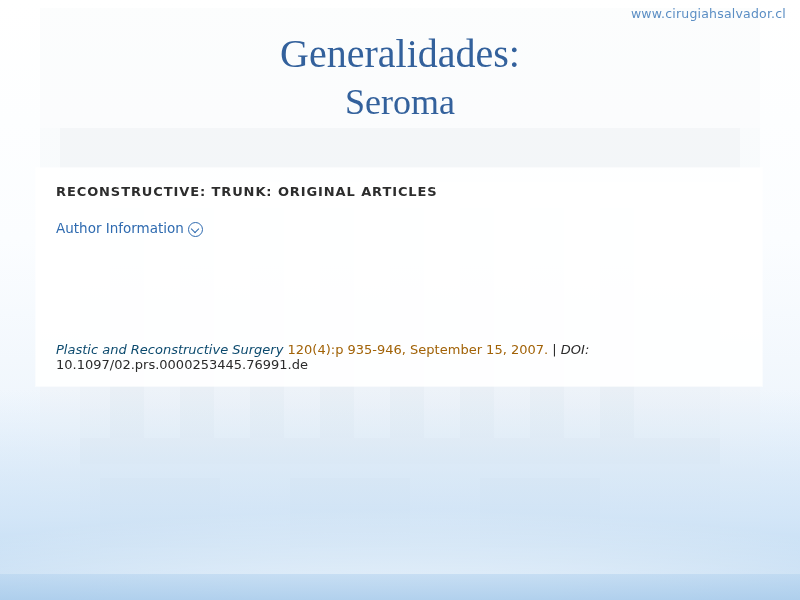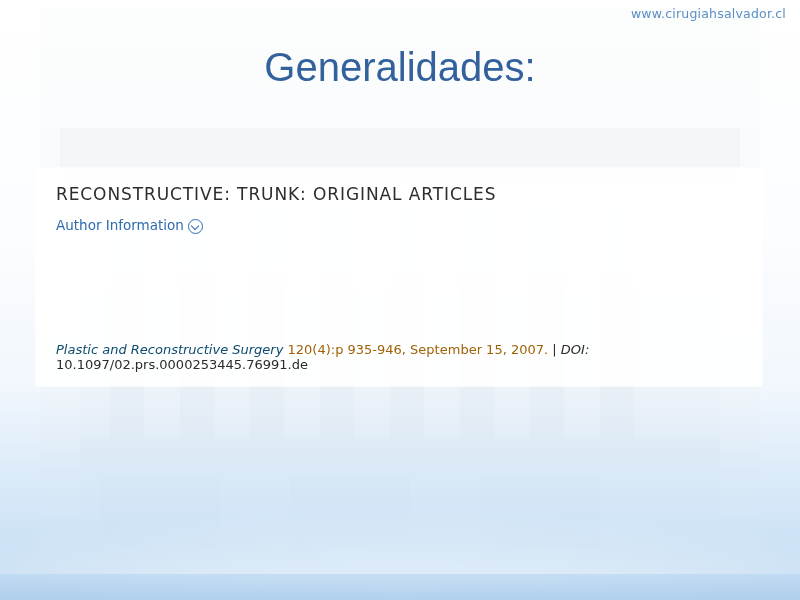"Generalidades:" .title-block { font-family: Liberation Sans, sans-serif -> Liberation Serif, serif; top: 43px -> 30px }
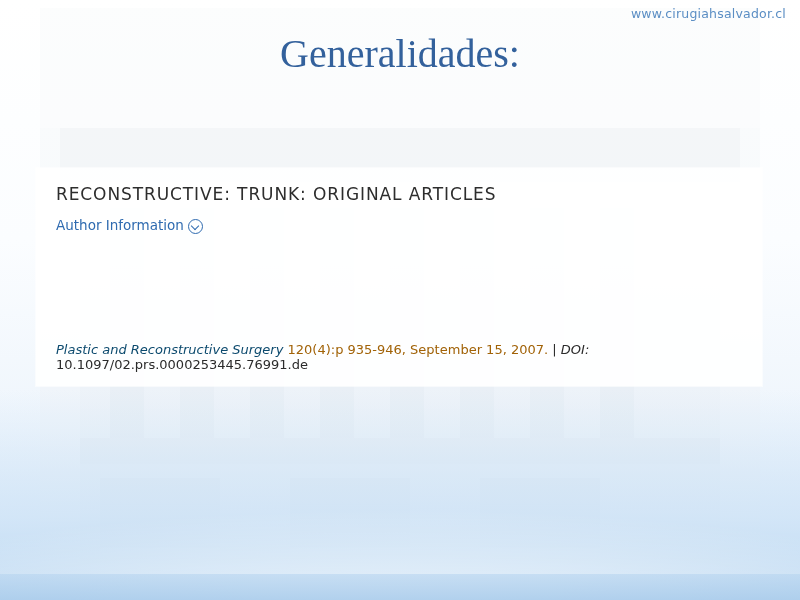"Seroma" div.title-line2 { html: none -> <div>Seroma</div> }
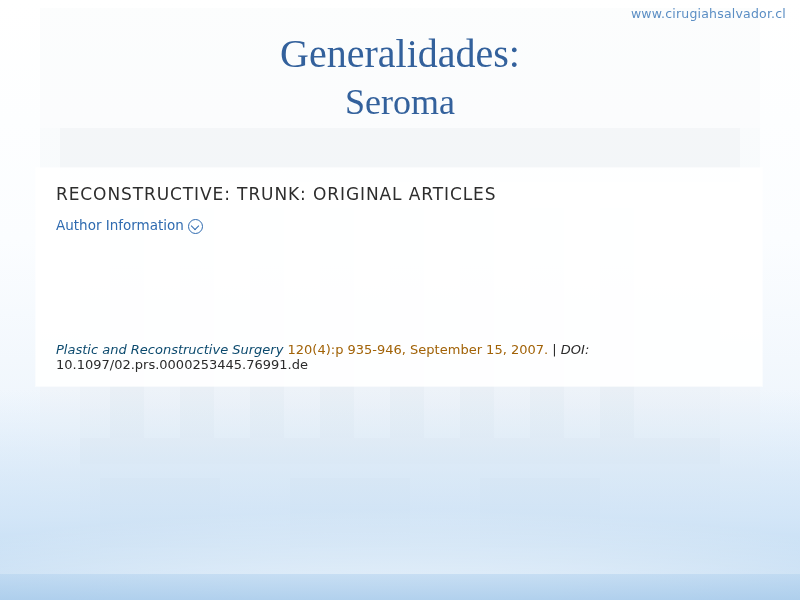"RECONSTRUCTIVE: TRUNK: ORIGINAL ARTICLES" .kicker { font-size: 17px -> 13px; font-weight: 400 -> 700; margin-bottom: 12px -> 20px }
